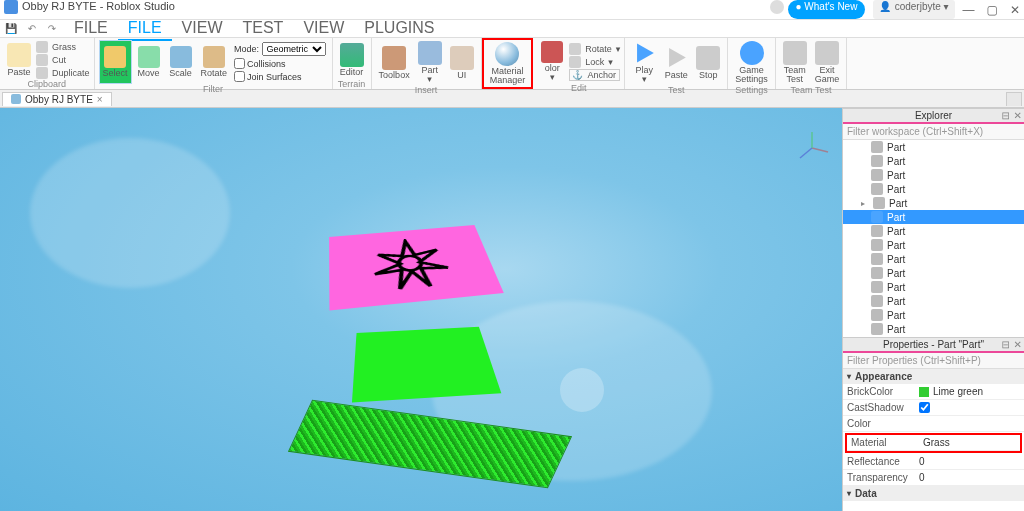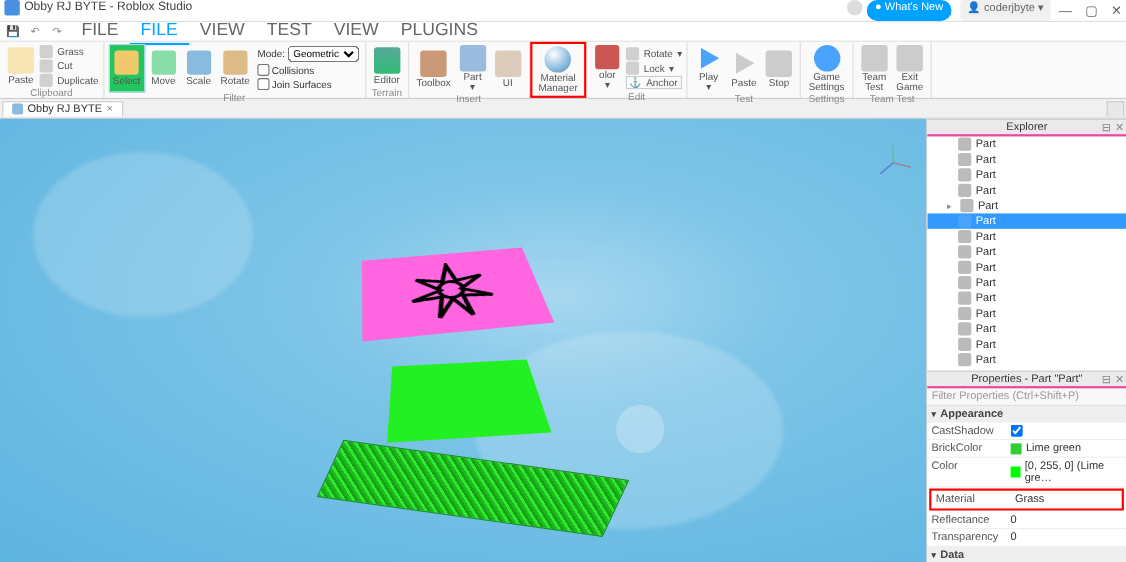"Filter workspace (Ctrl+Shift+X)" div.panel-filter { html: none -> <div>Filter workspace (Ctrl+Shift+X)</div> }
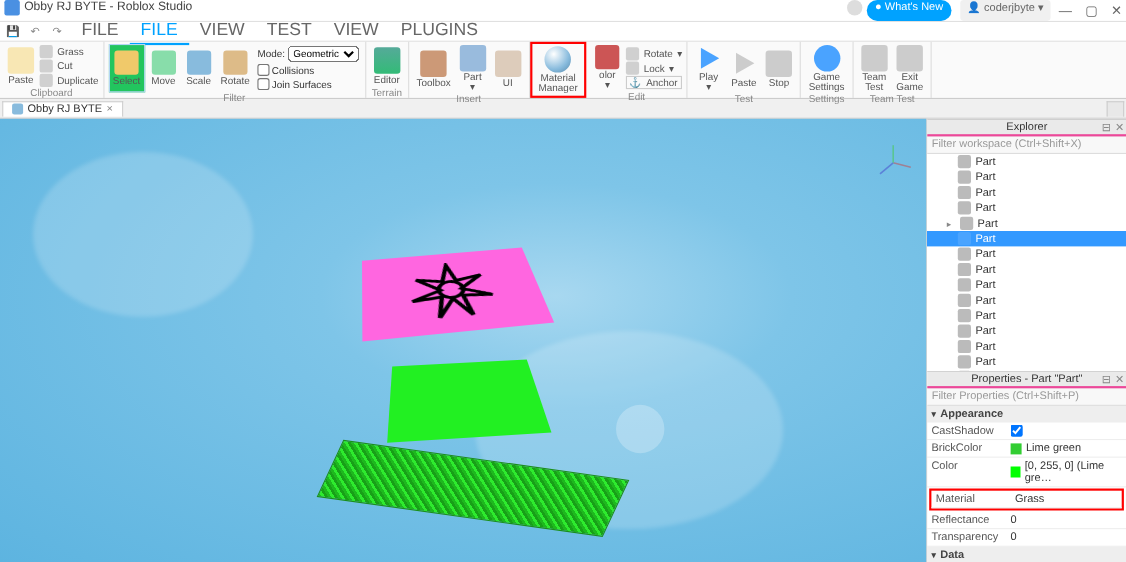"CastShadow" div.prop-row { order: before "BrickColor" -> after "BrickColor" }
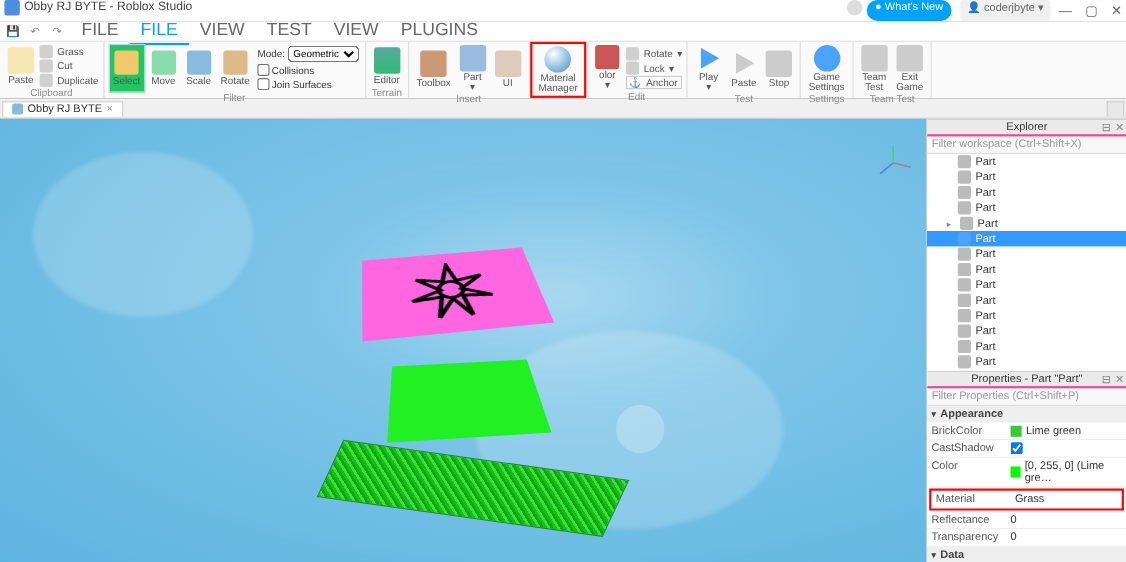"[0, 255, 0] (Lime gre…" div.val { html: <div> <span></span> <span>[0, 255, 0] (Lime gre…</span> </div> -> none }
